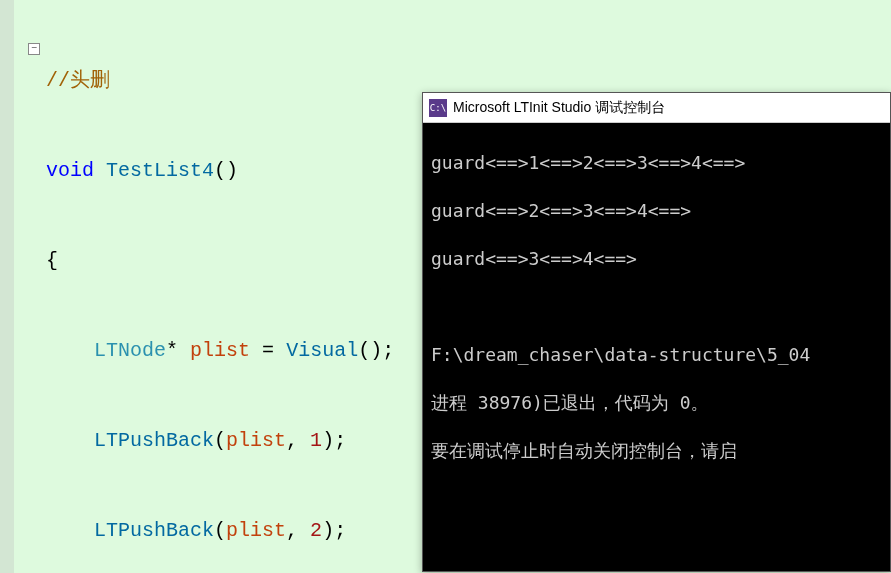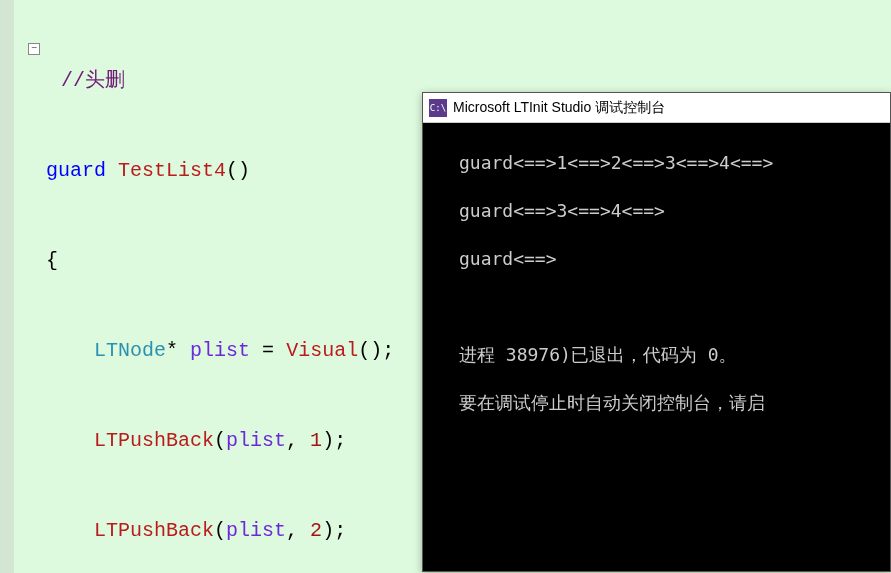"//头删" .tok-comment { color: #701a75 -> #a16207; margin-left: 15px -> none }
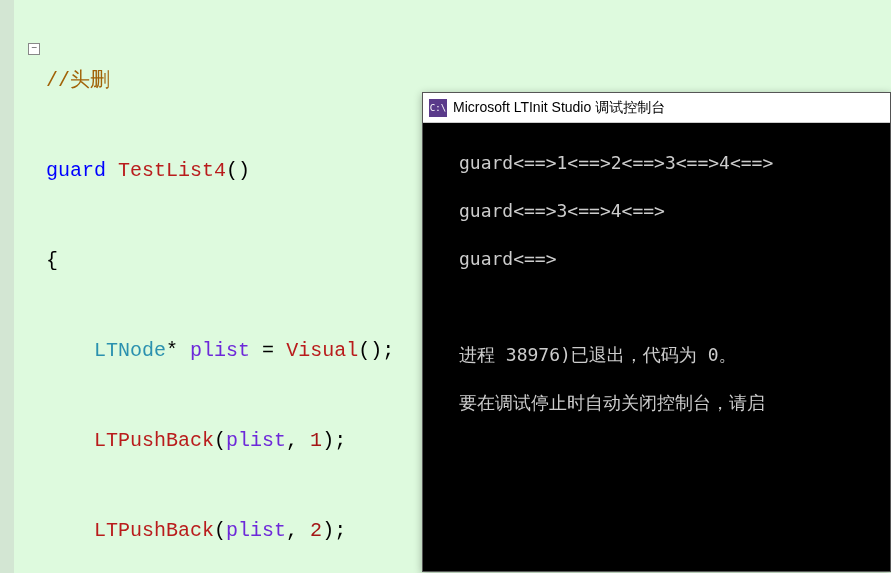"guard" span.tok-keyword { text: guard -> void }
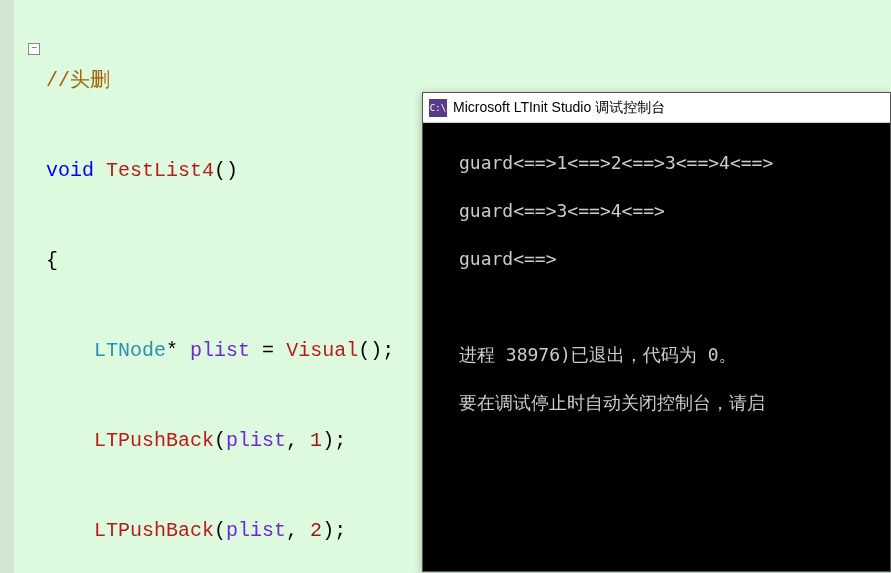"TestList4" .tok-func { color: #b91c1c -> #0369a1 }
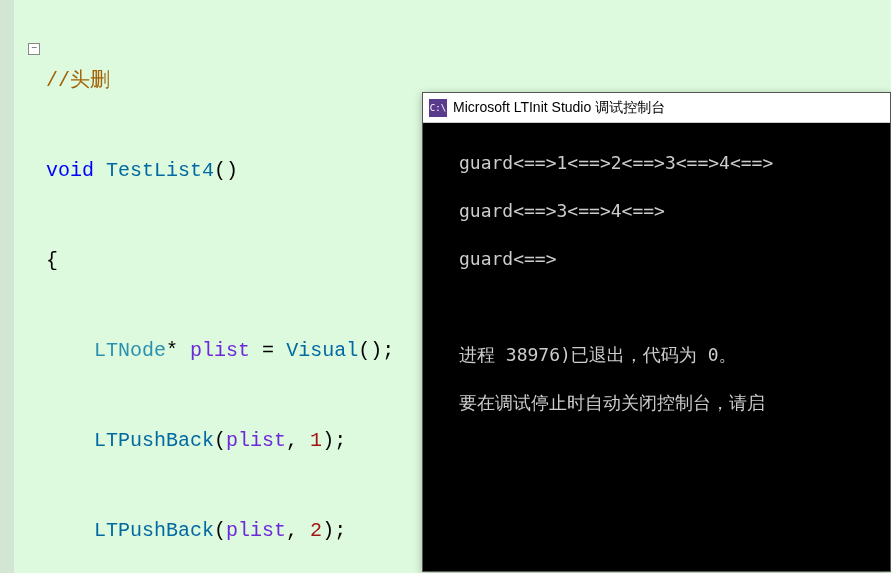"guard<==>1<==>2<==>3<==>4<==>" .console-line { margin-left: 28px -> none }
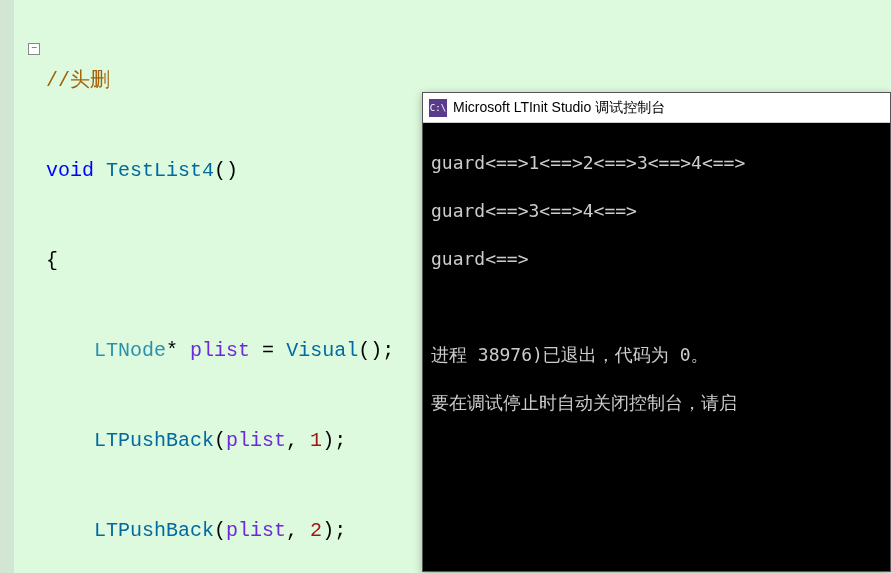"guard<==>2<==>3<==>4<==>" div.console-line { html: none -> <div>guard&lt;==&gt;2&lt;==&gt;3&lt;==&gt;4&lt;==&gt;</div> }
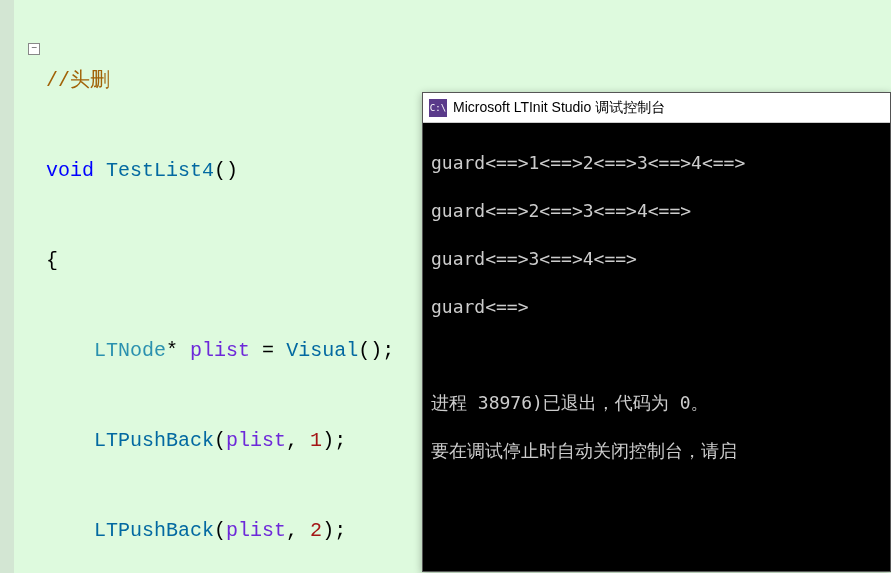"guard<==>" div.console-line { html: <div>guard&lt;==&gt;</div> -> none }
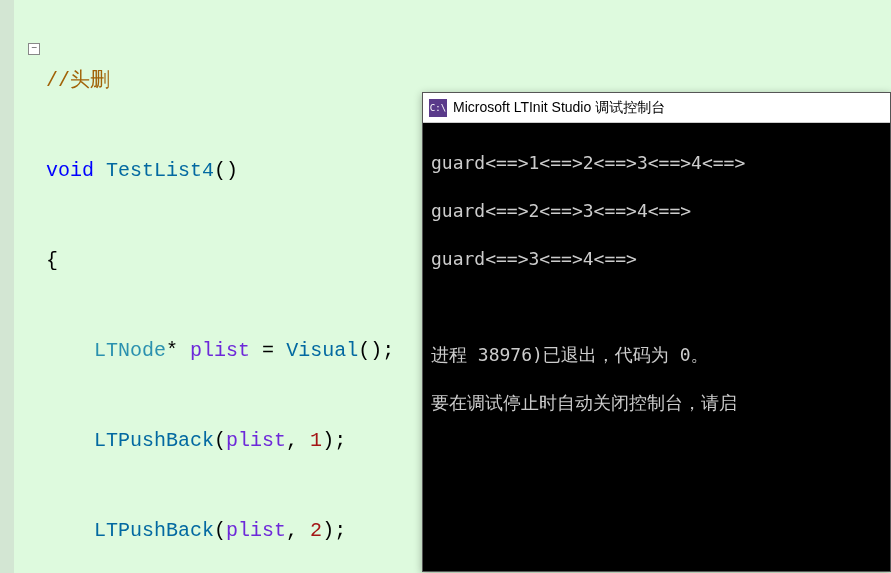"plist" .tok-ident { color: #6d28d9 -> #c2410c }
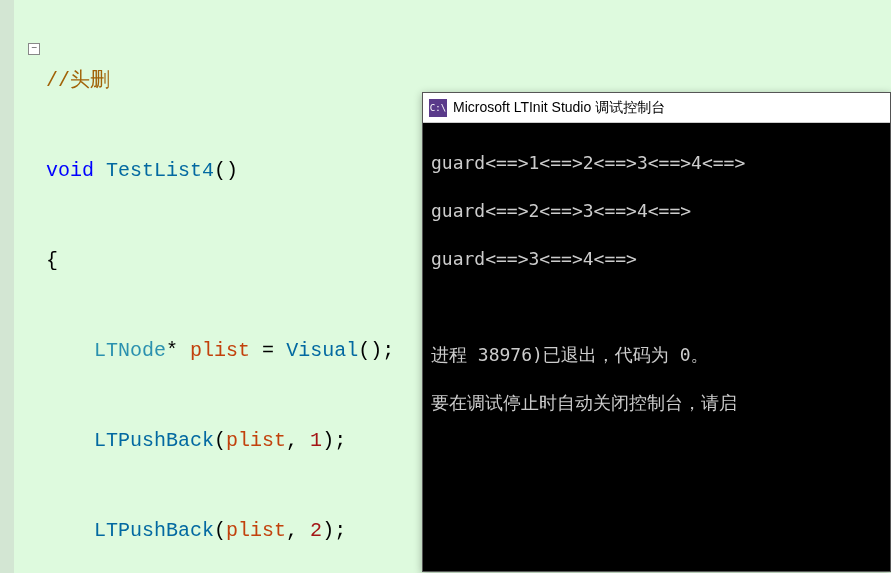"F:\dream_chaser\data-structure\5_04" div.console-line { html: none -> <div>F:\dream_chaser\data-structure\5_04</div> }
